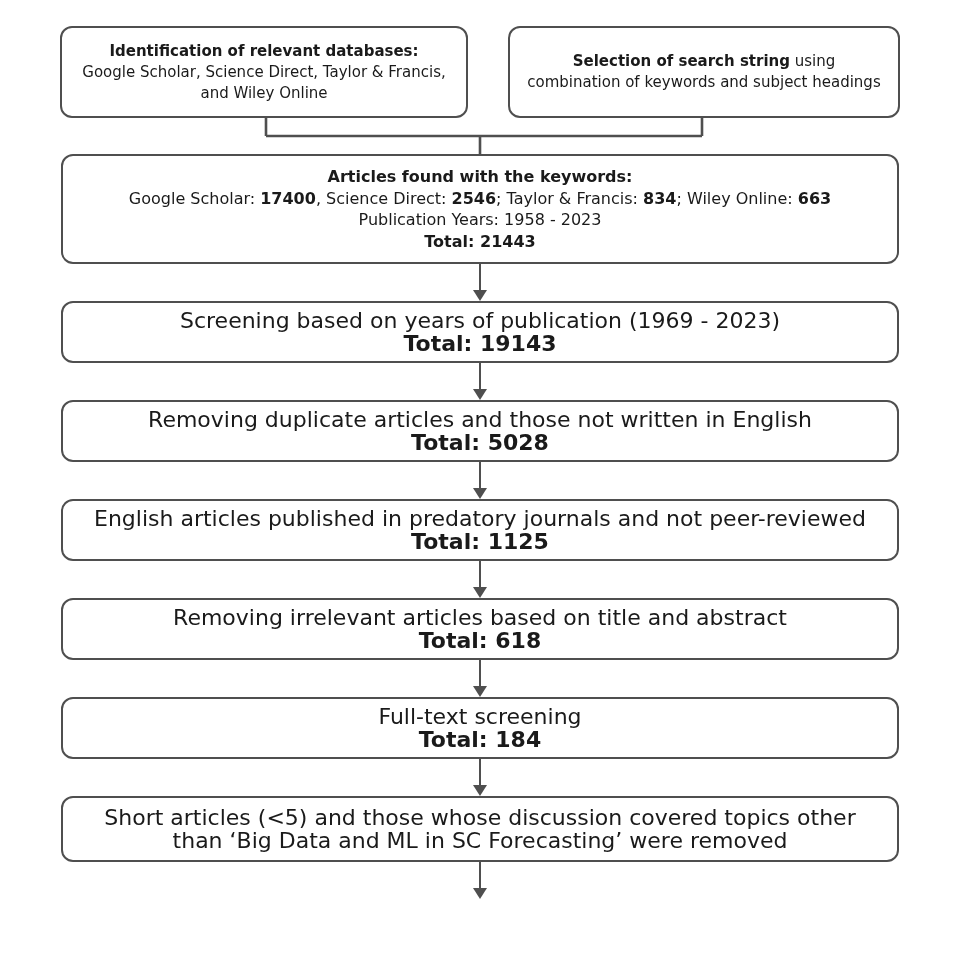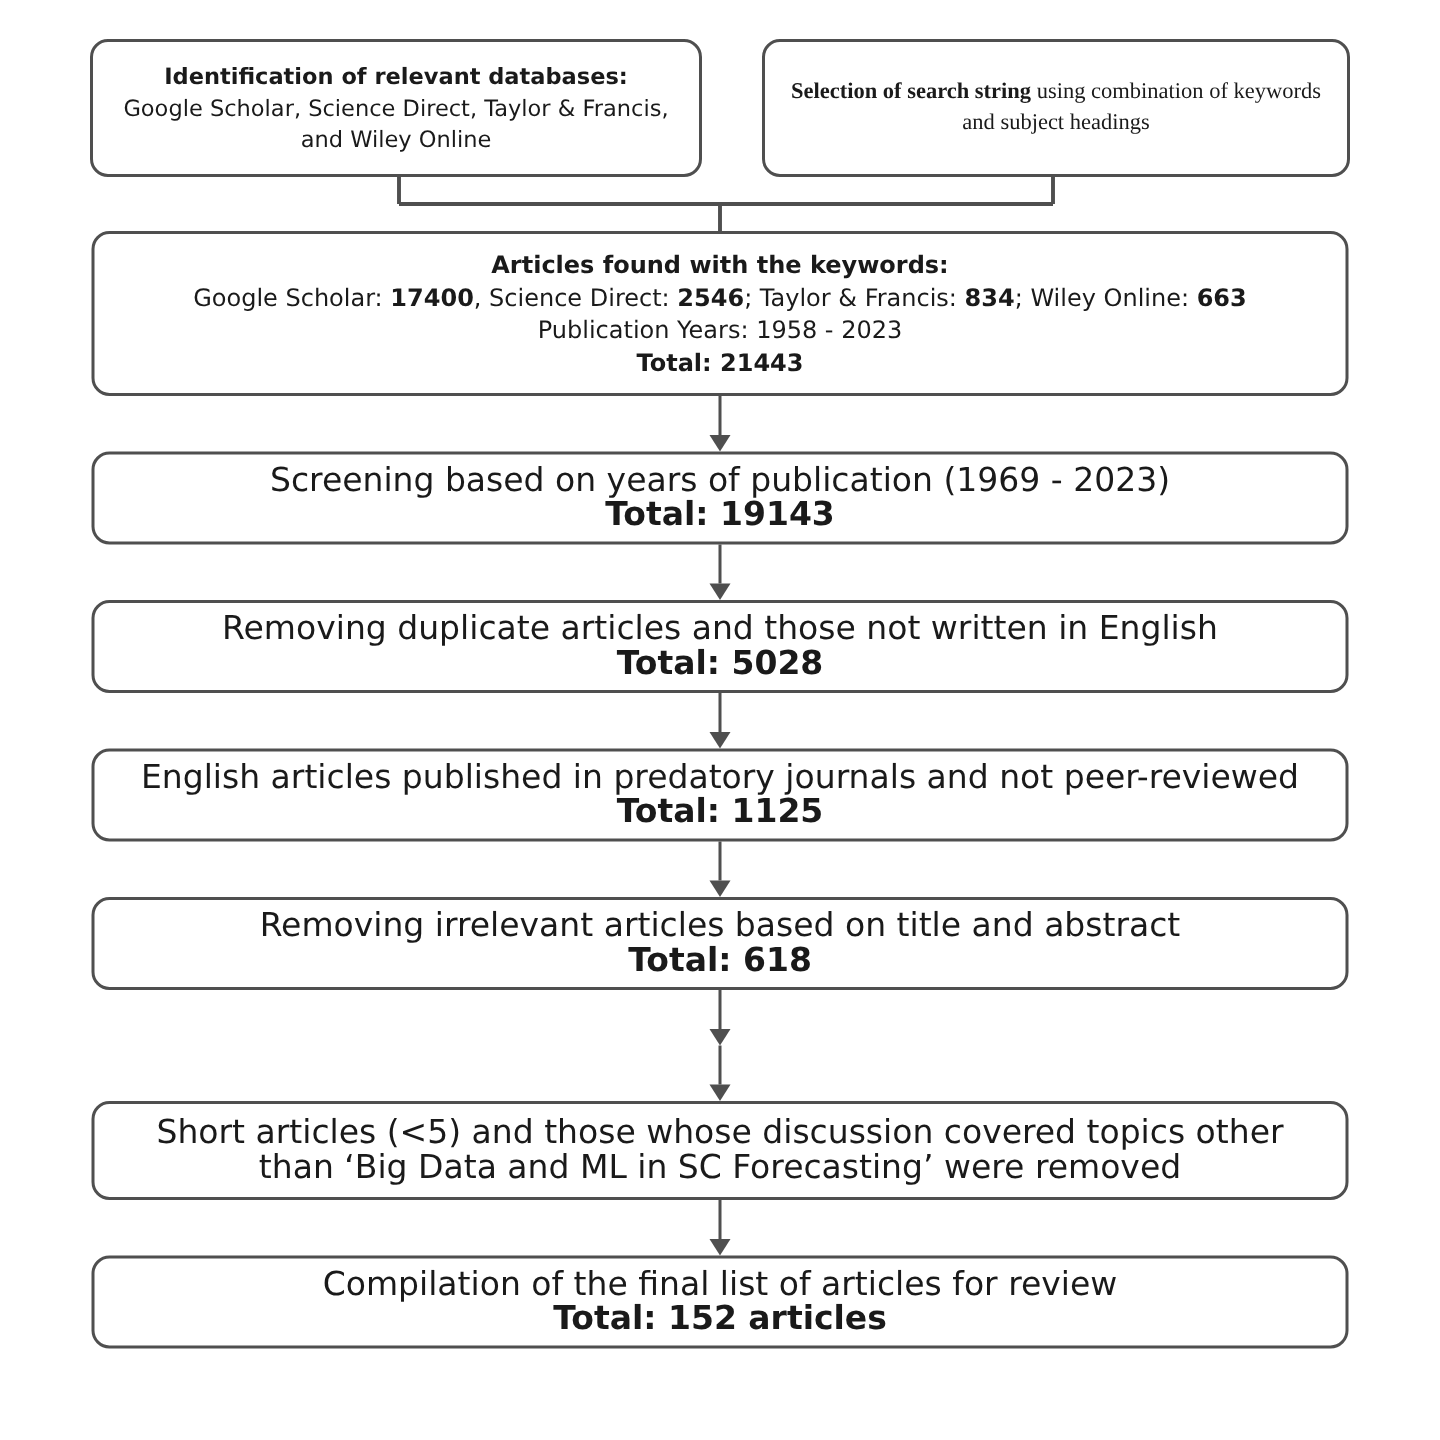"Selection of search string using" .top-box.right { font-family: Liberation Serif, serif -> none }
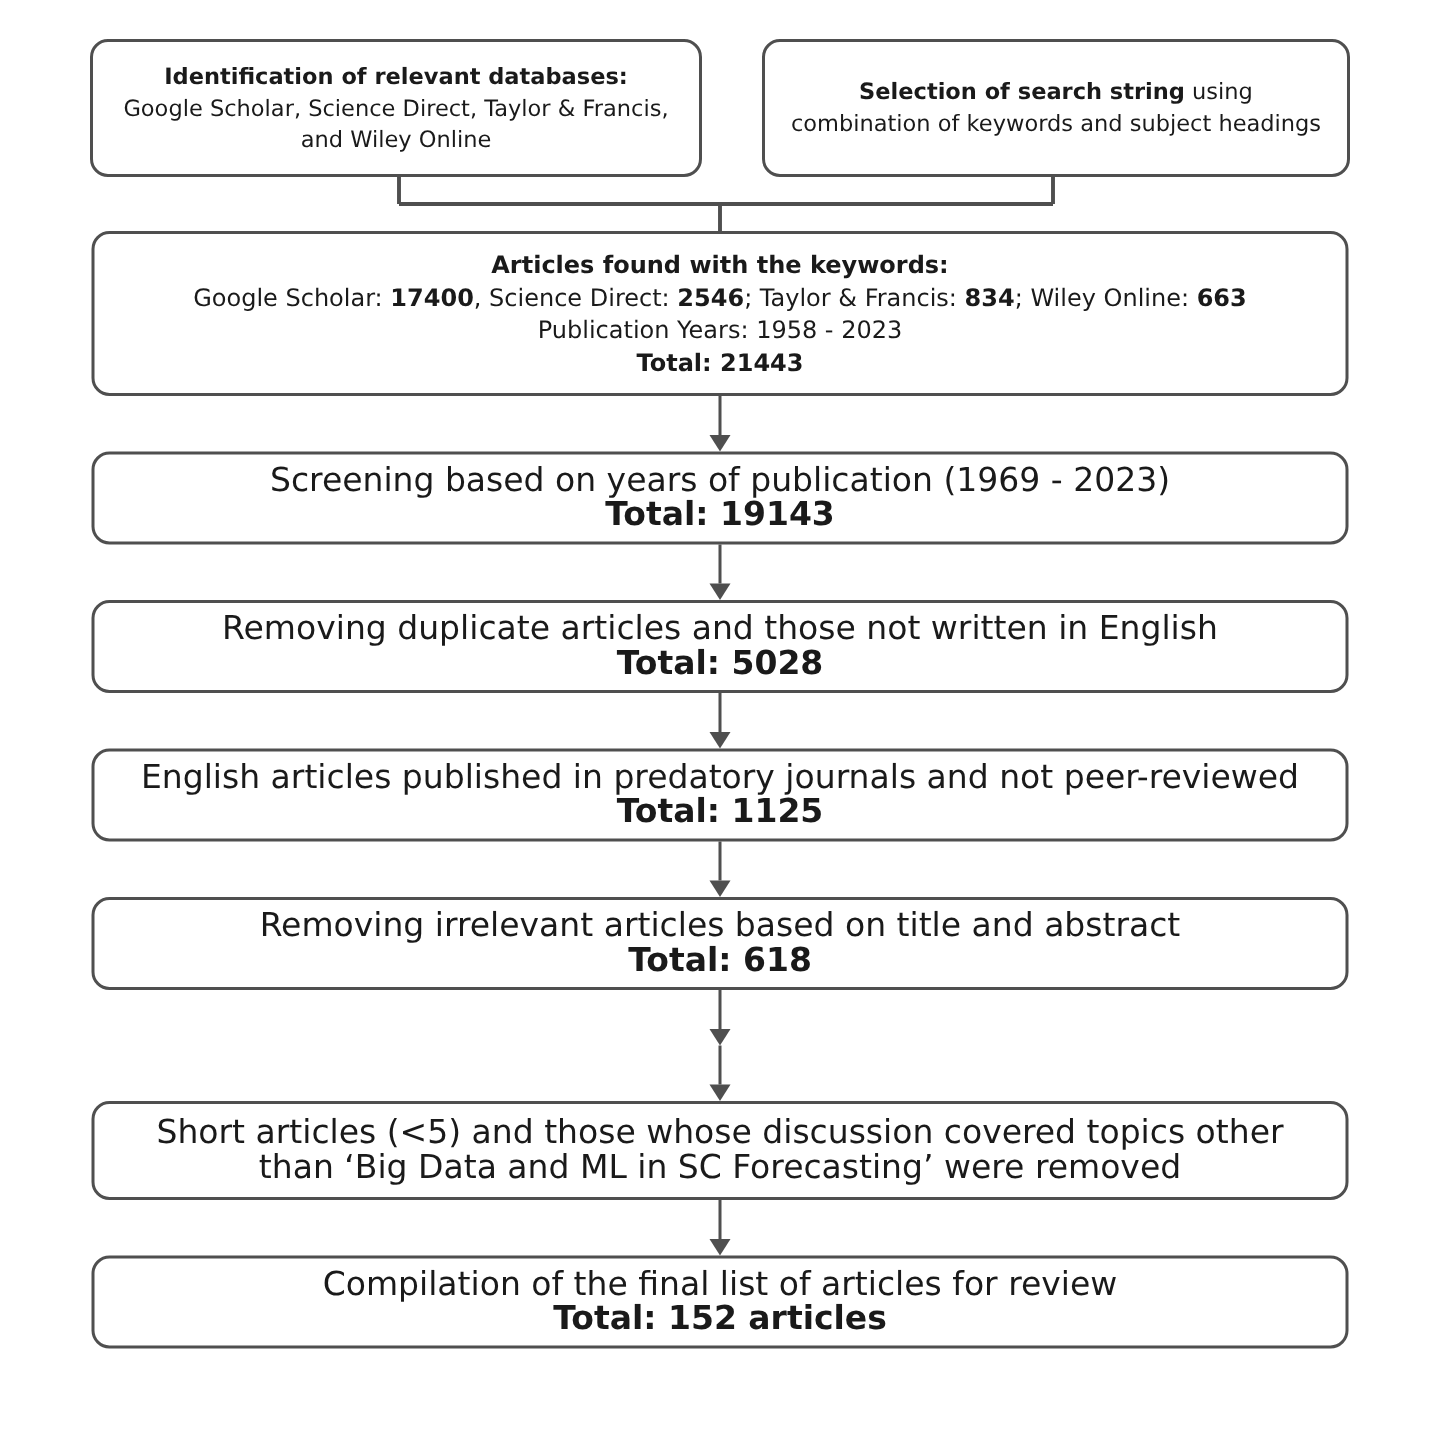"Full-text screening" div.box { html: none -> <div> <div>Full-text screening</div> <div>Total: 184</div> </div> }
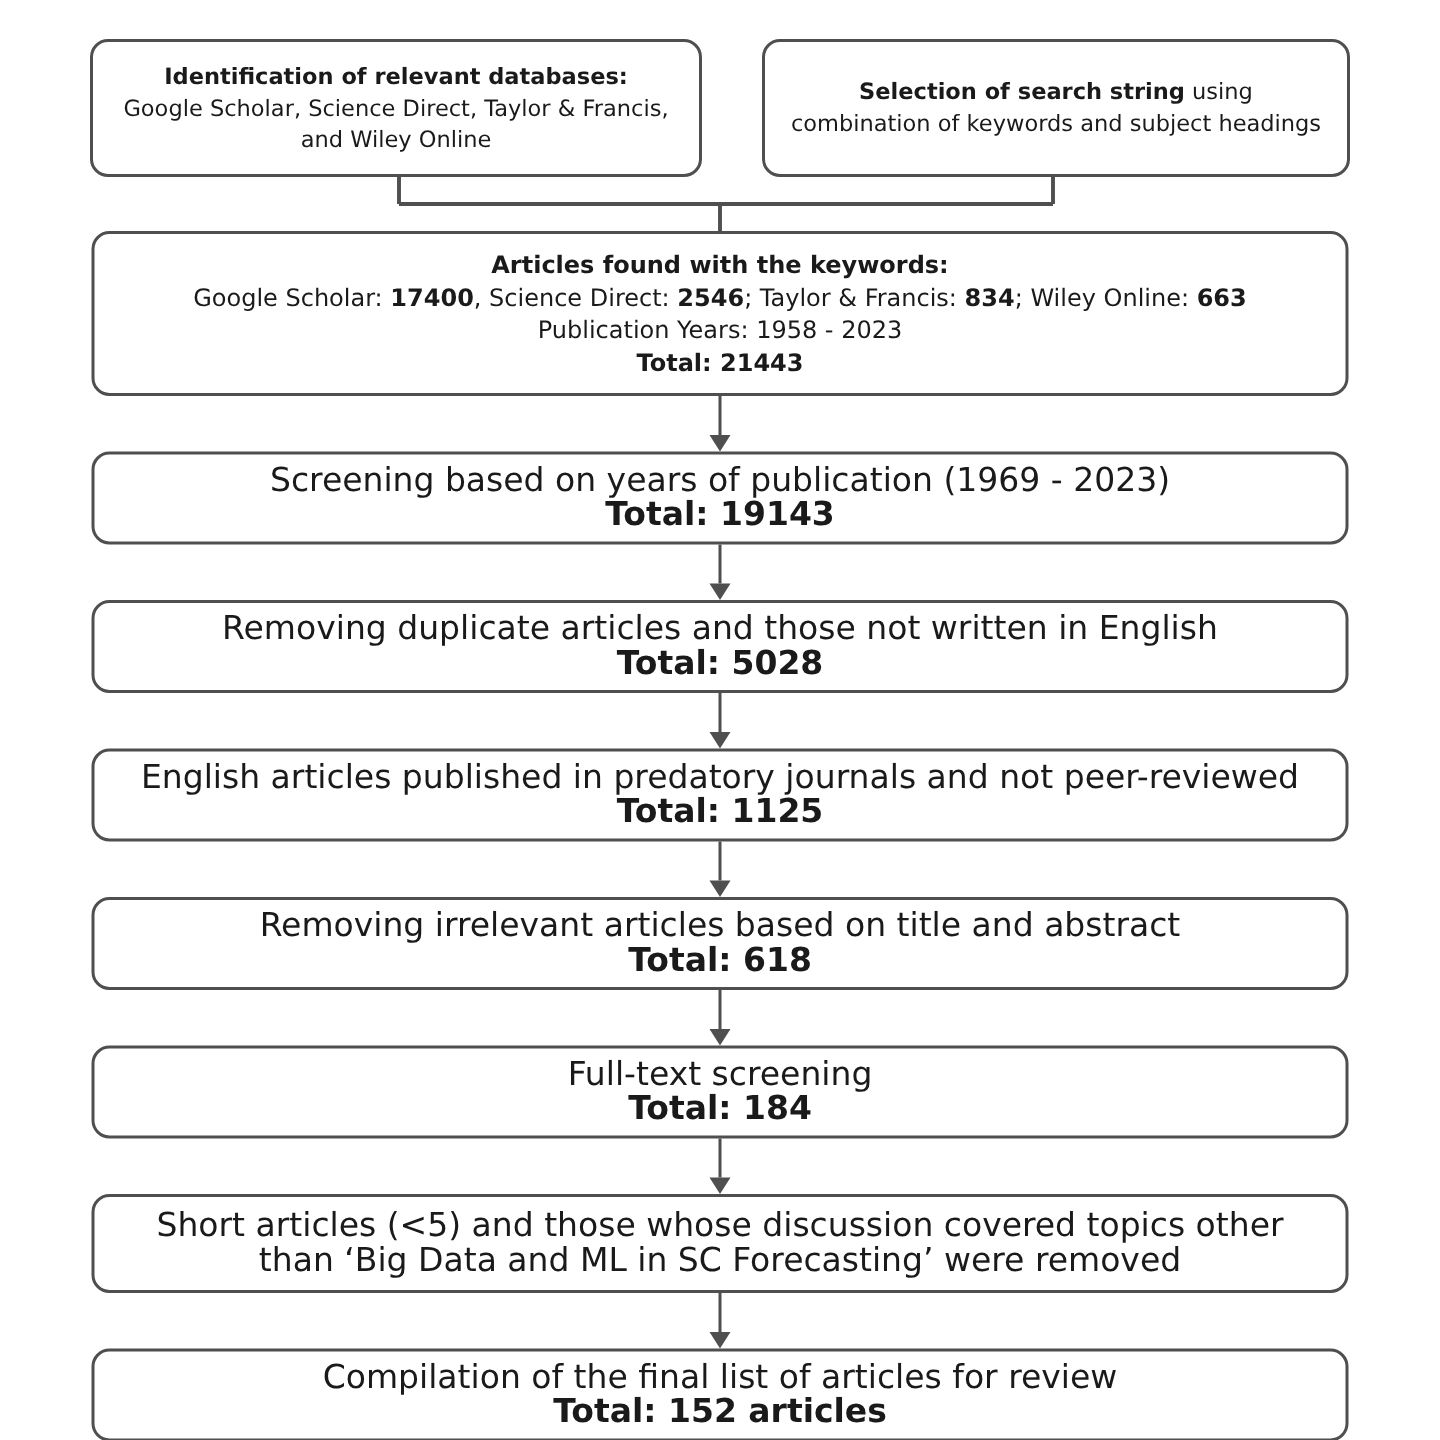"Compilation of the final list" div.box { html: <div> <div>Compilation of the final list of articles for review</div> <div>Total: 152 articles</div> </div> -> none }
